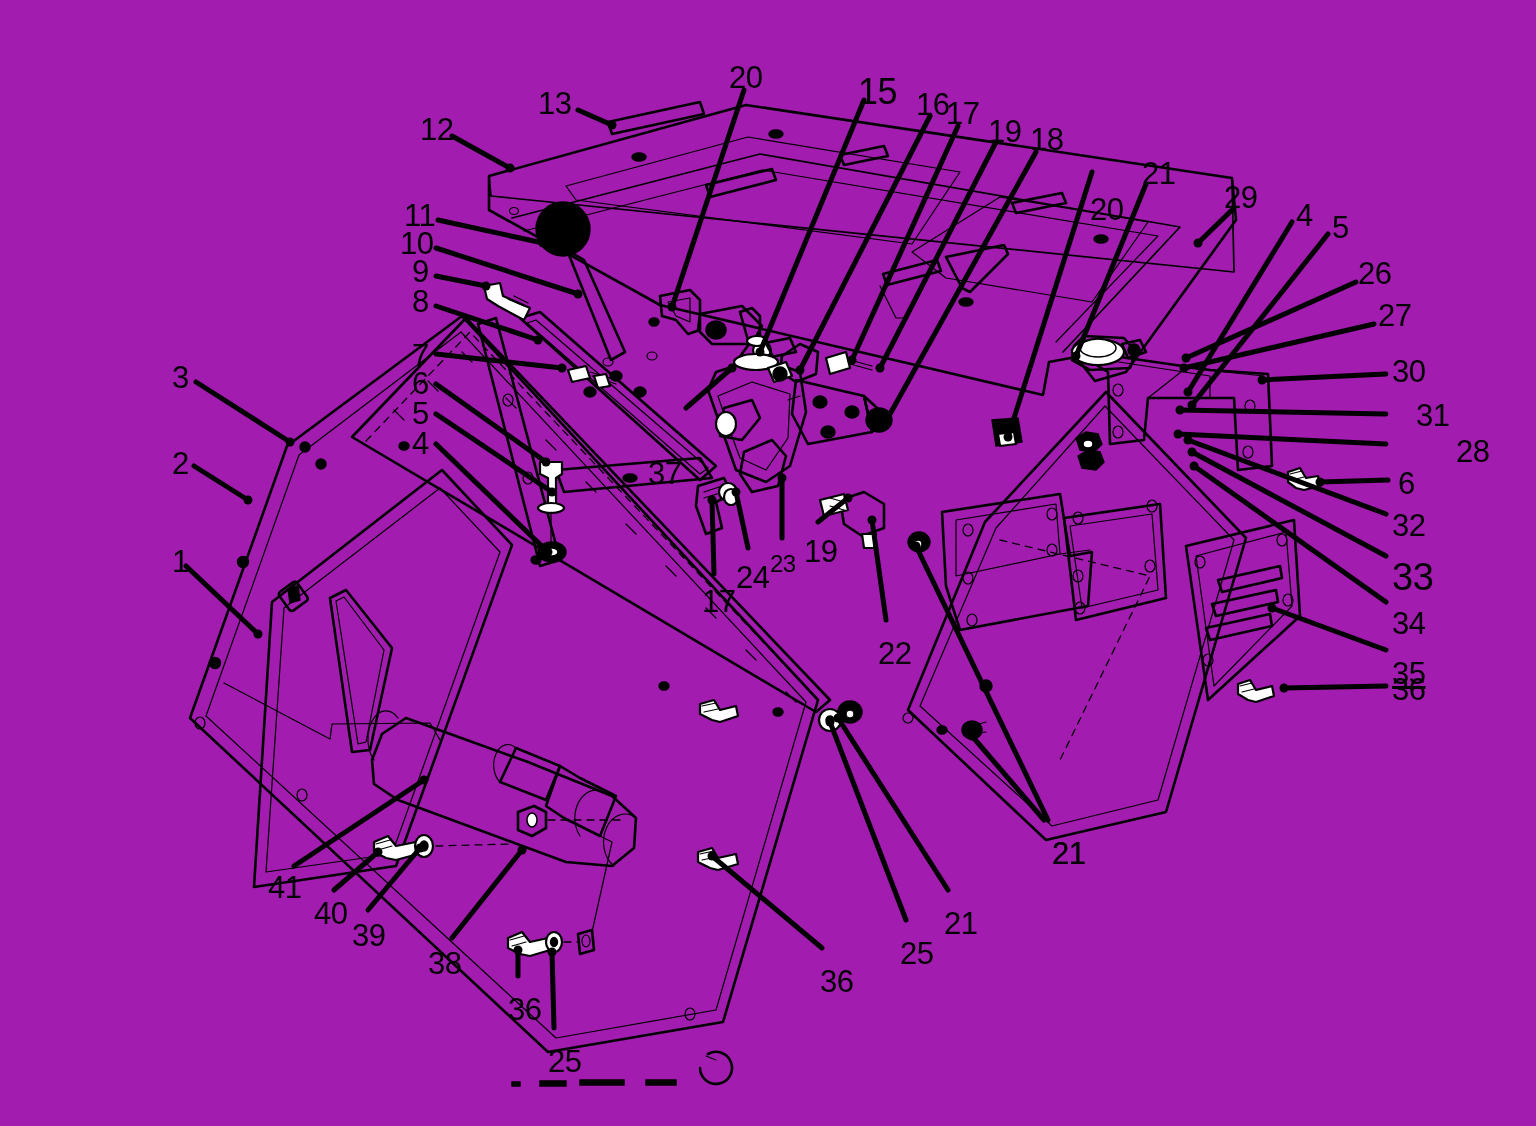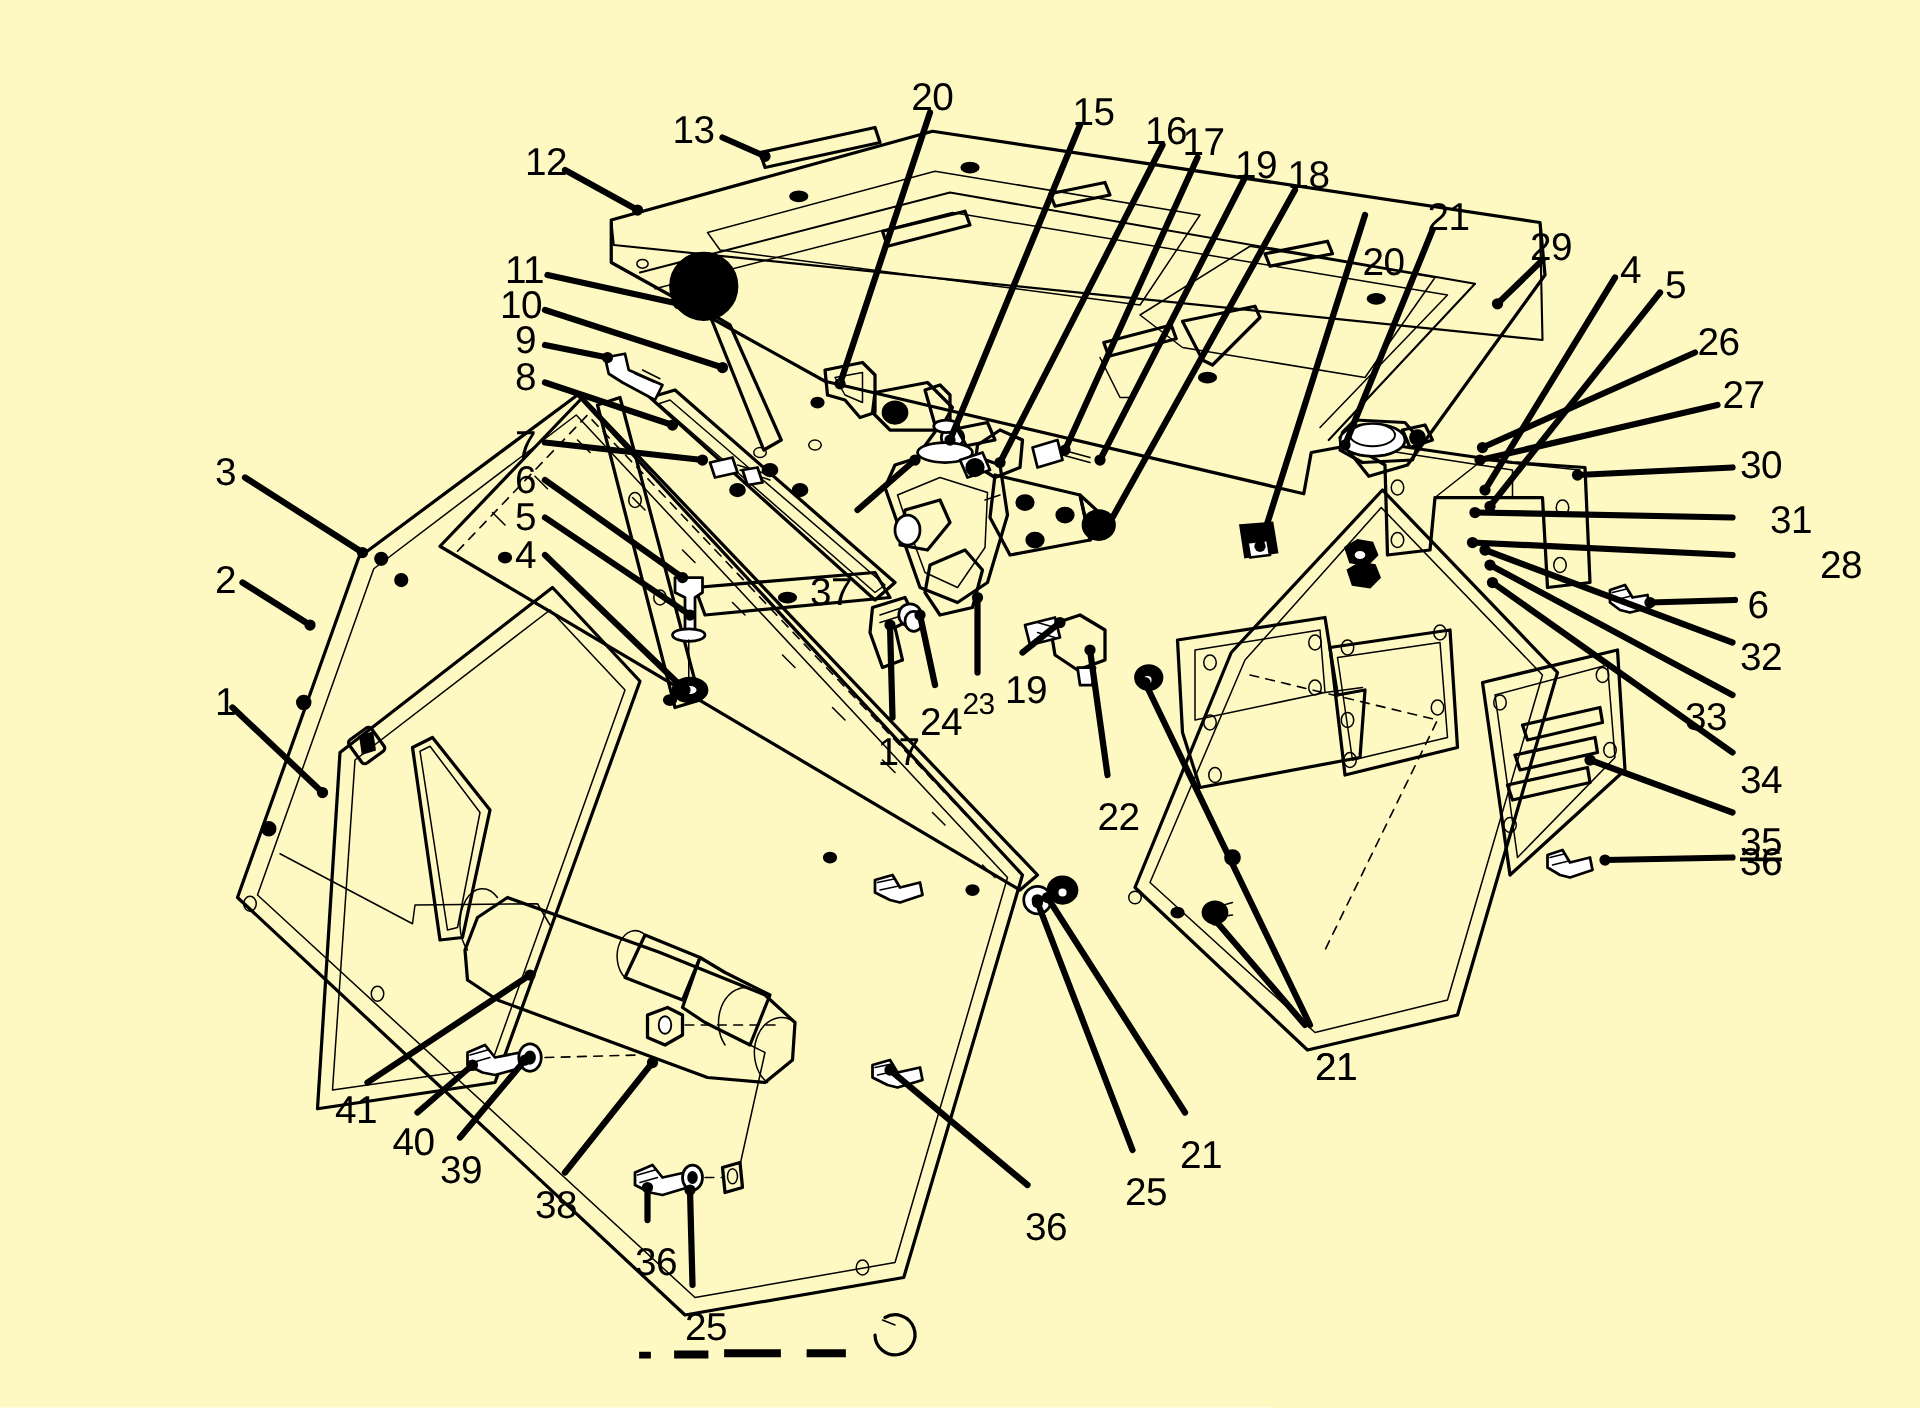"13" #sheet { background: #fef9c3 -> #a21caf }
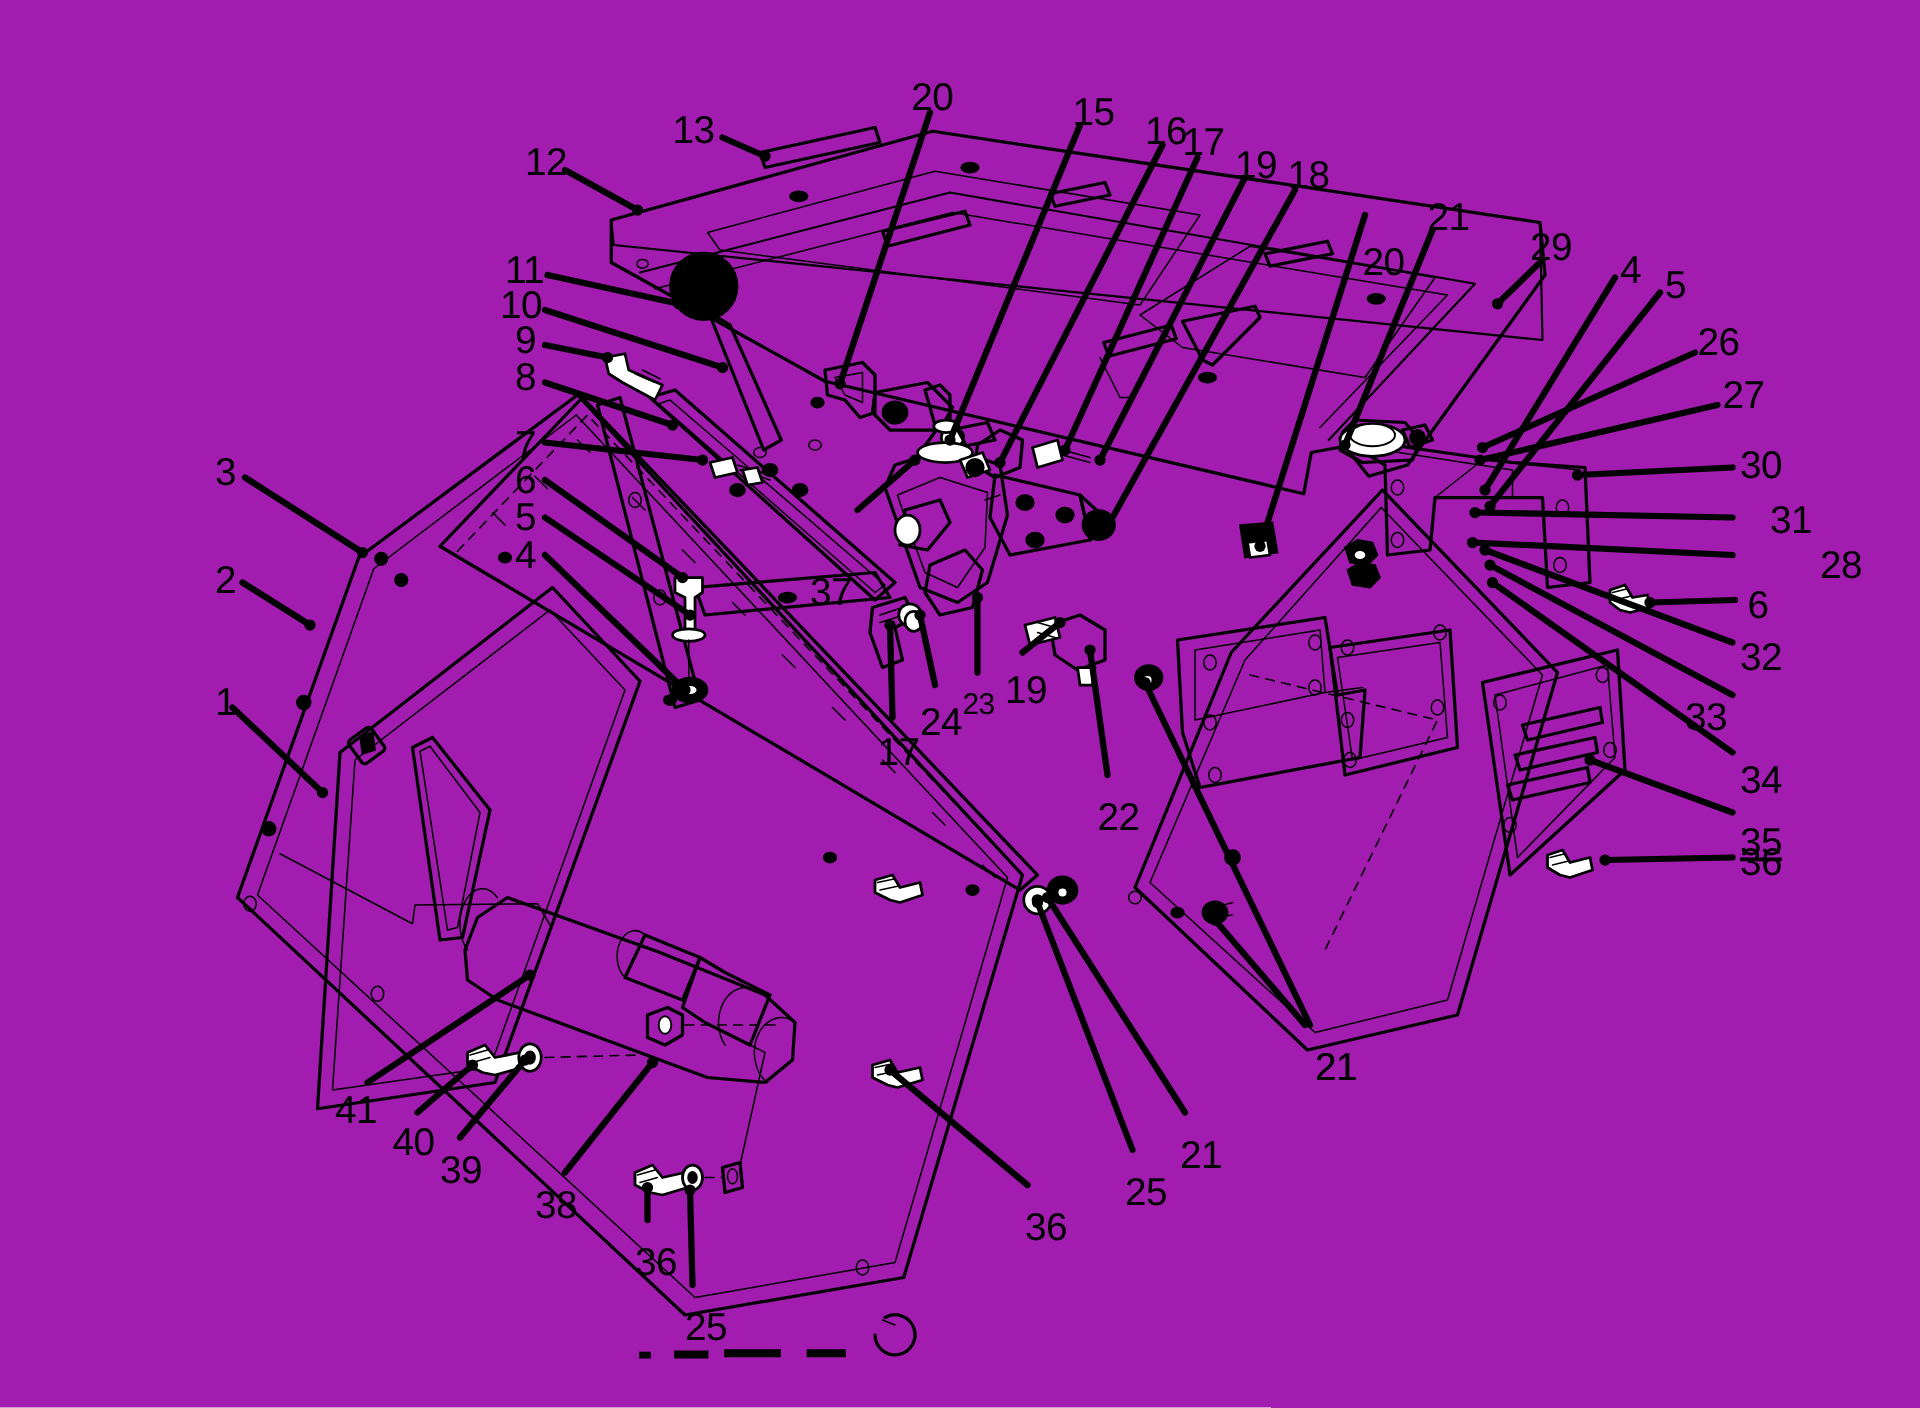"15" div.callout { font-size: 31px -> 36px }
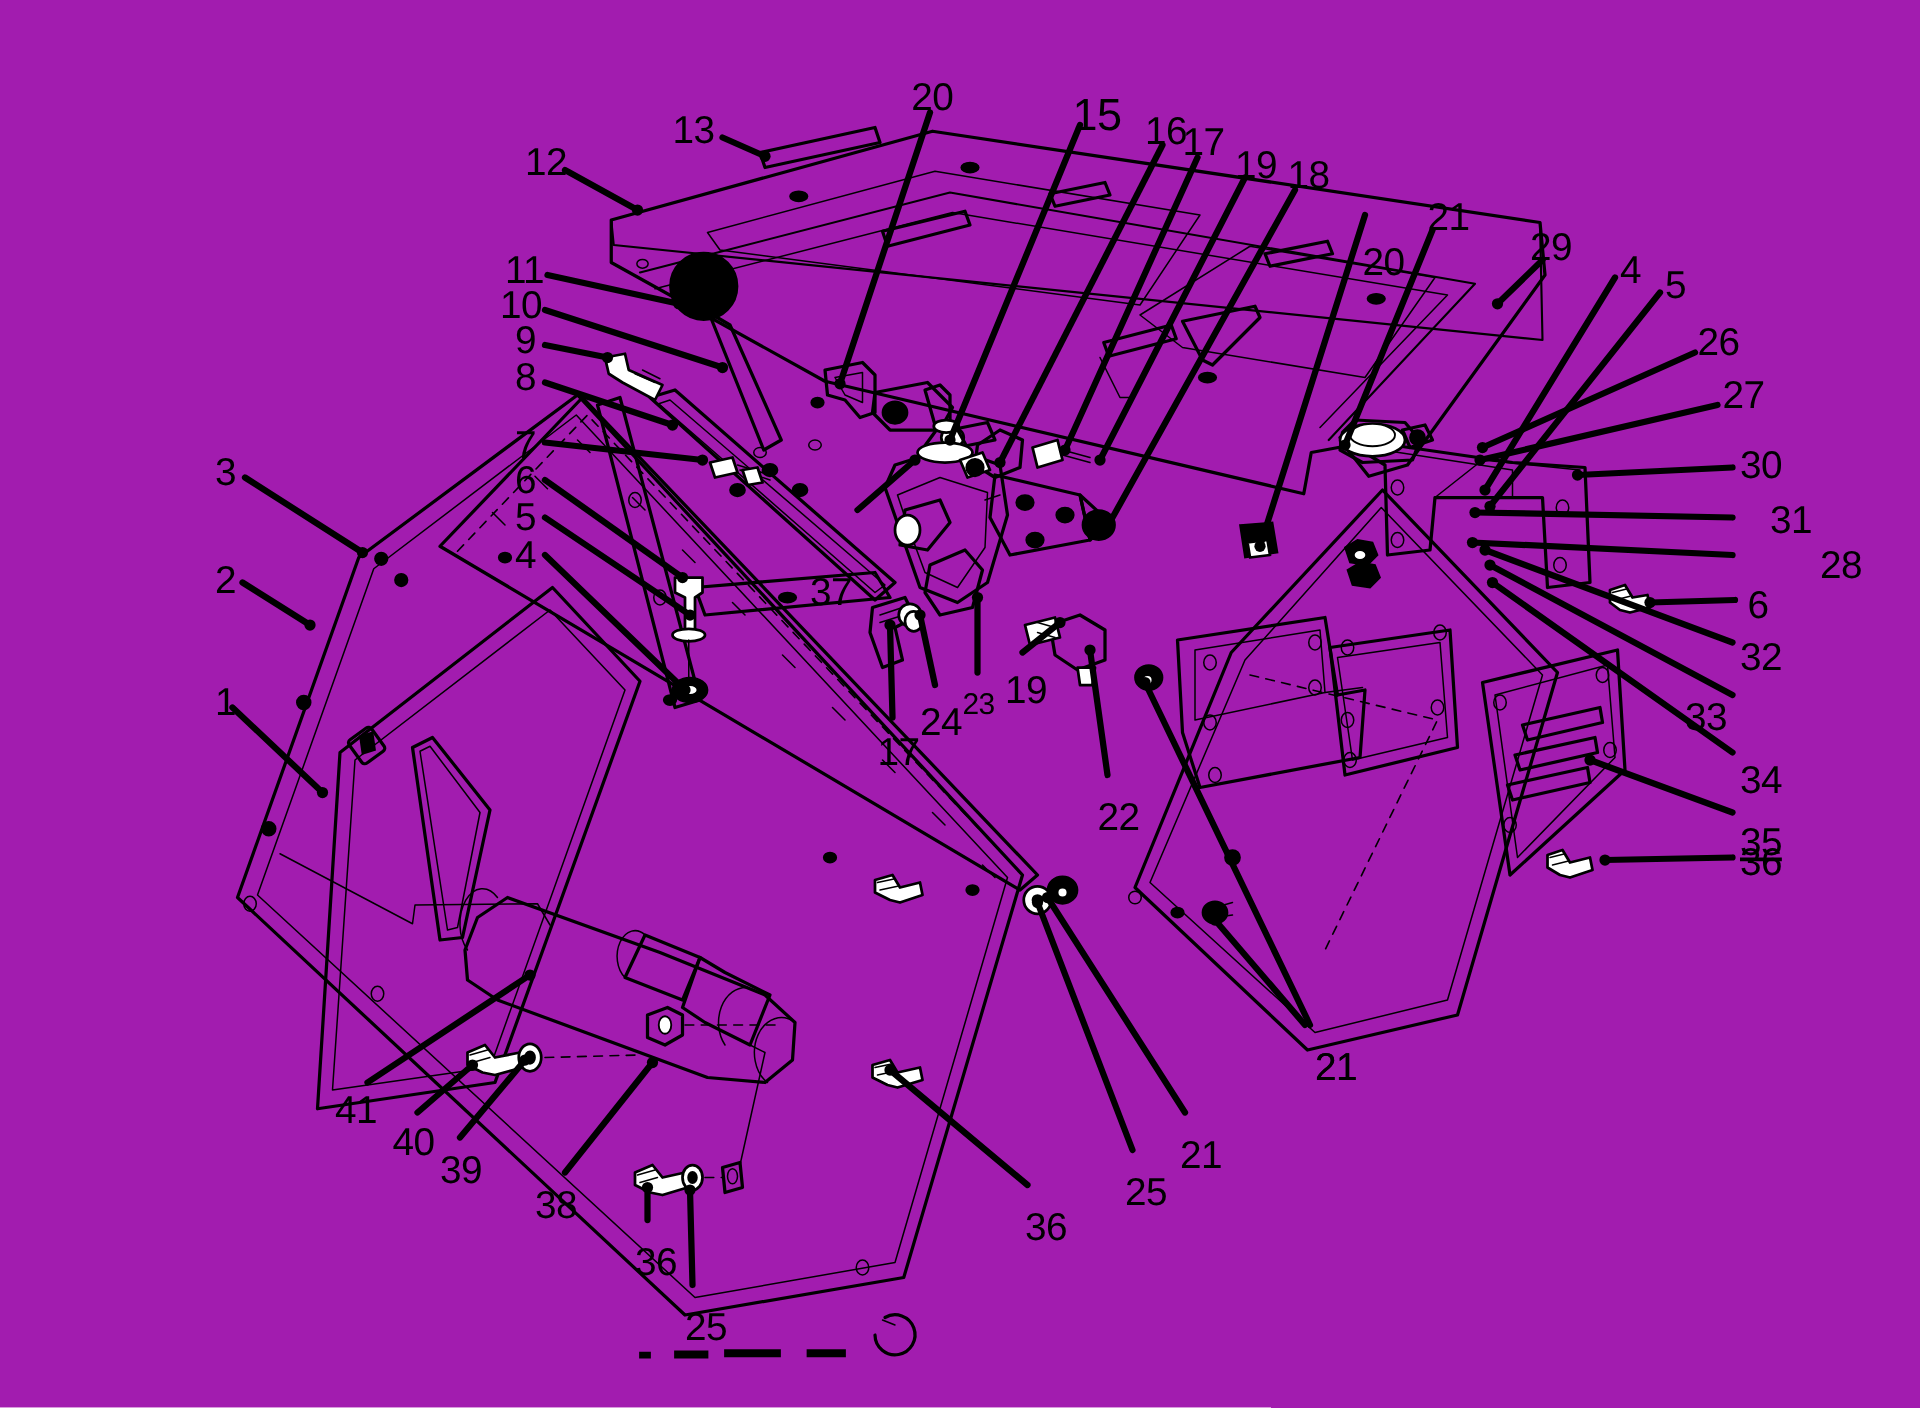"33" div.callout { font-size: 31px -> 38px; left: 1348px -> 1392px }
